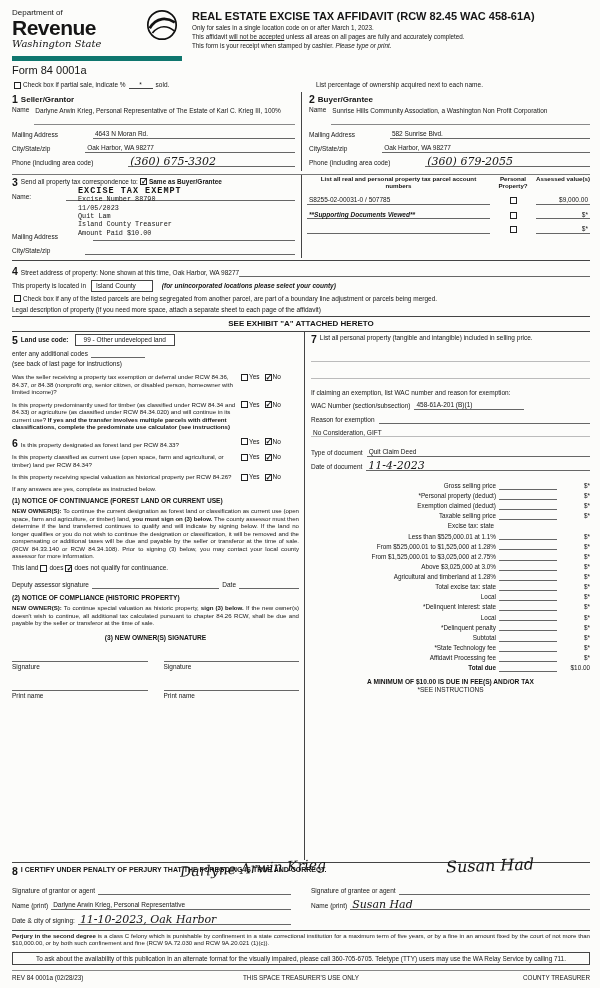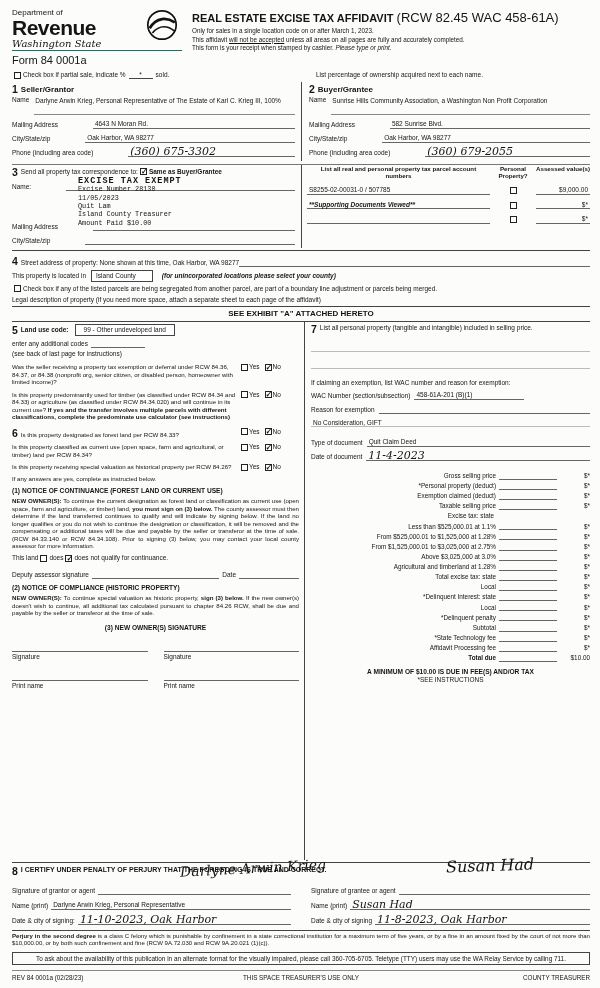"Department of" .brand { border-bottom: 1px solid #0f766e -> 5px solid #0f766e; padding-bottom: 0 -> 6px }
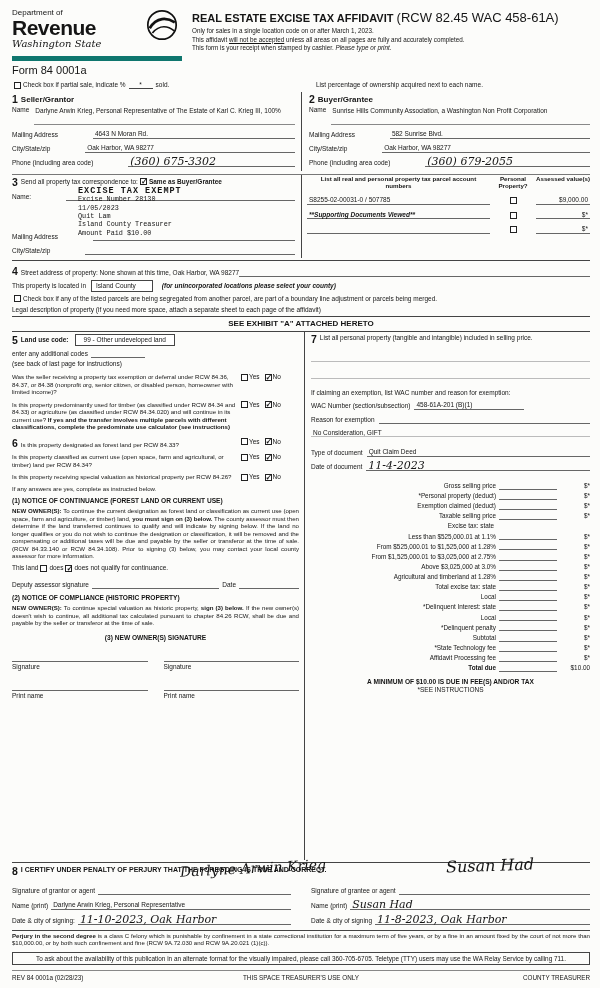"(RCW 82.45 WAC 458-61A)" .hrcw { font-size: 13px -> 11px; font-weight: 400 -> 700 }
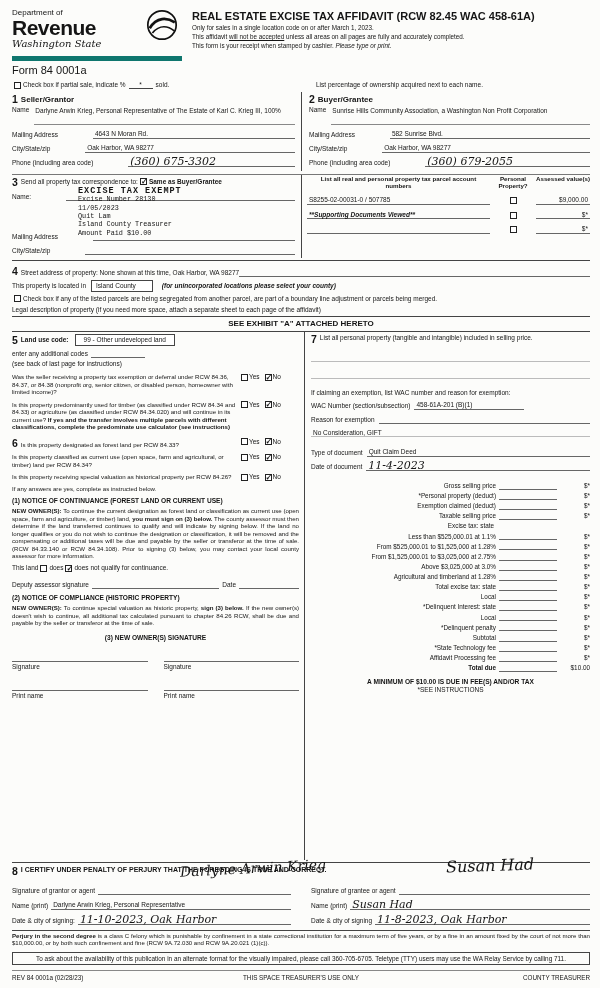"Excise Number 28130" div { text: 28130 -> 88790 }
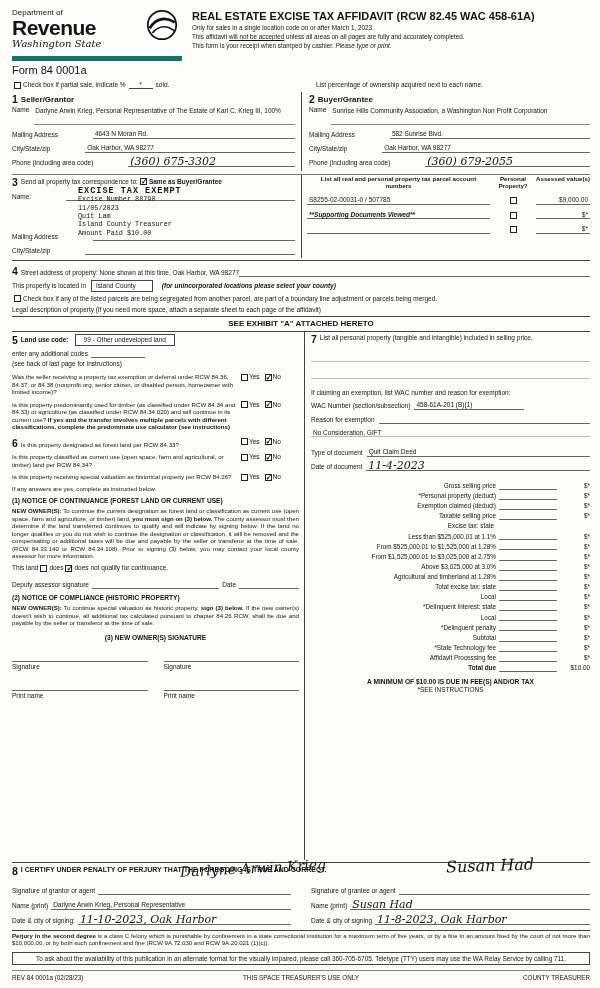"11-8-2023, Oak Harbor" div.s8row { html: <div> <span>Date &amp; city of signing</span> <span>11-8-2023, Oak Harbor</span> </div> -> none }
